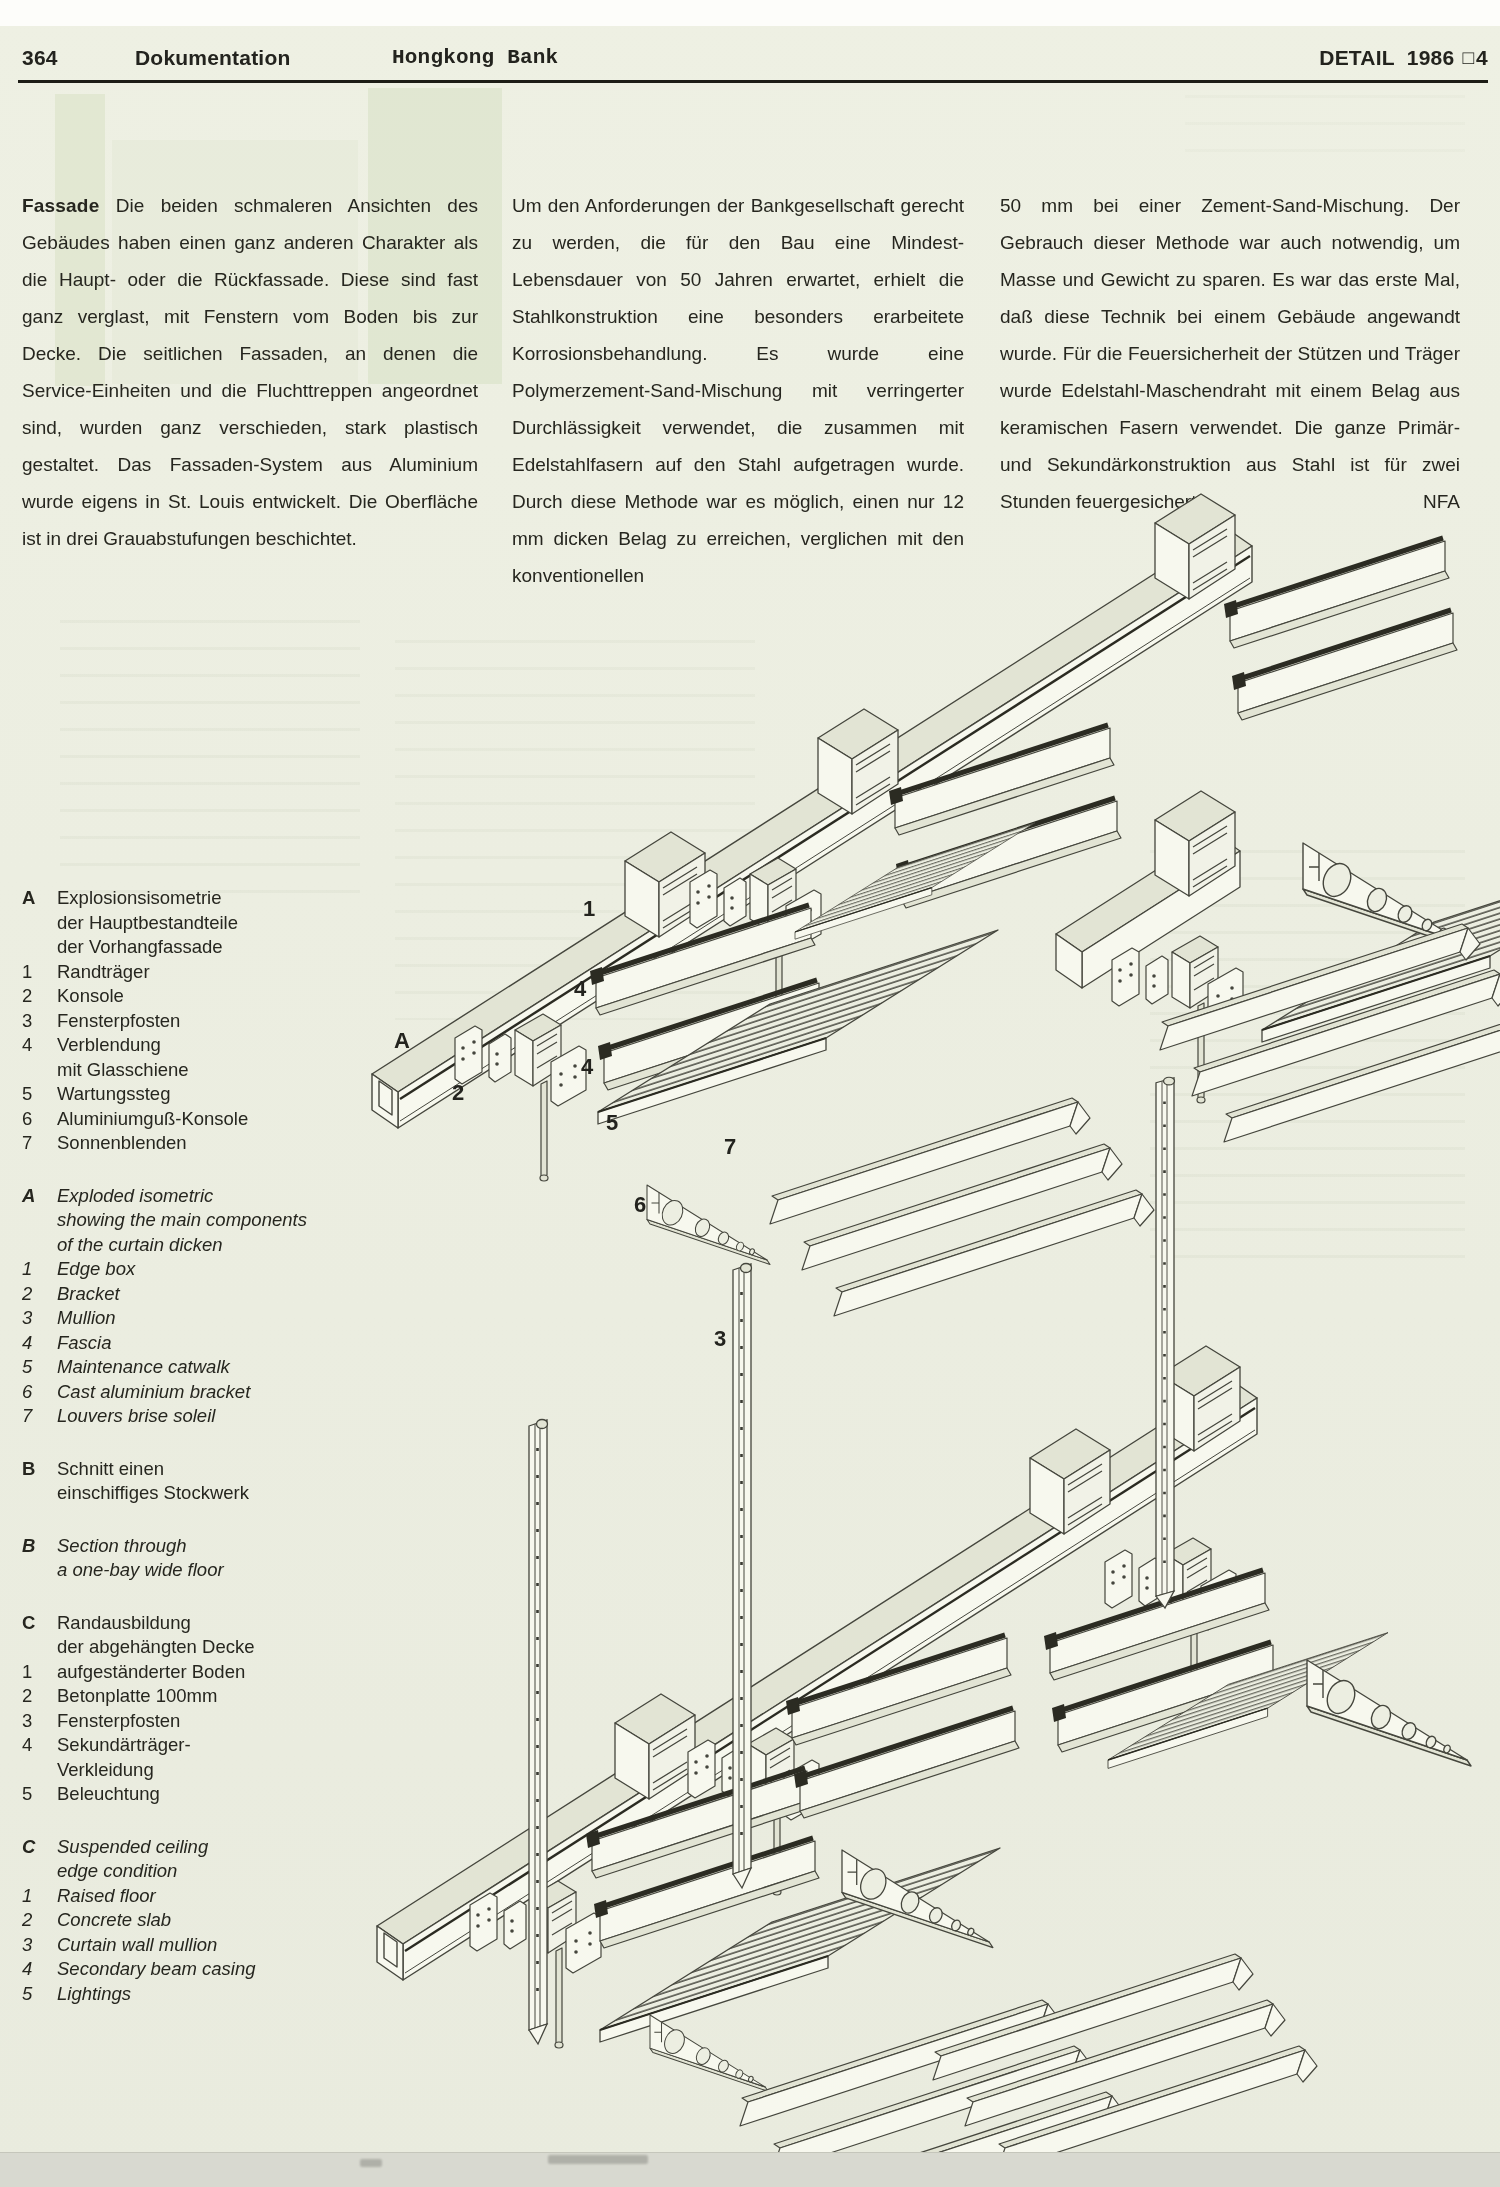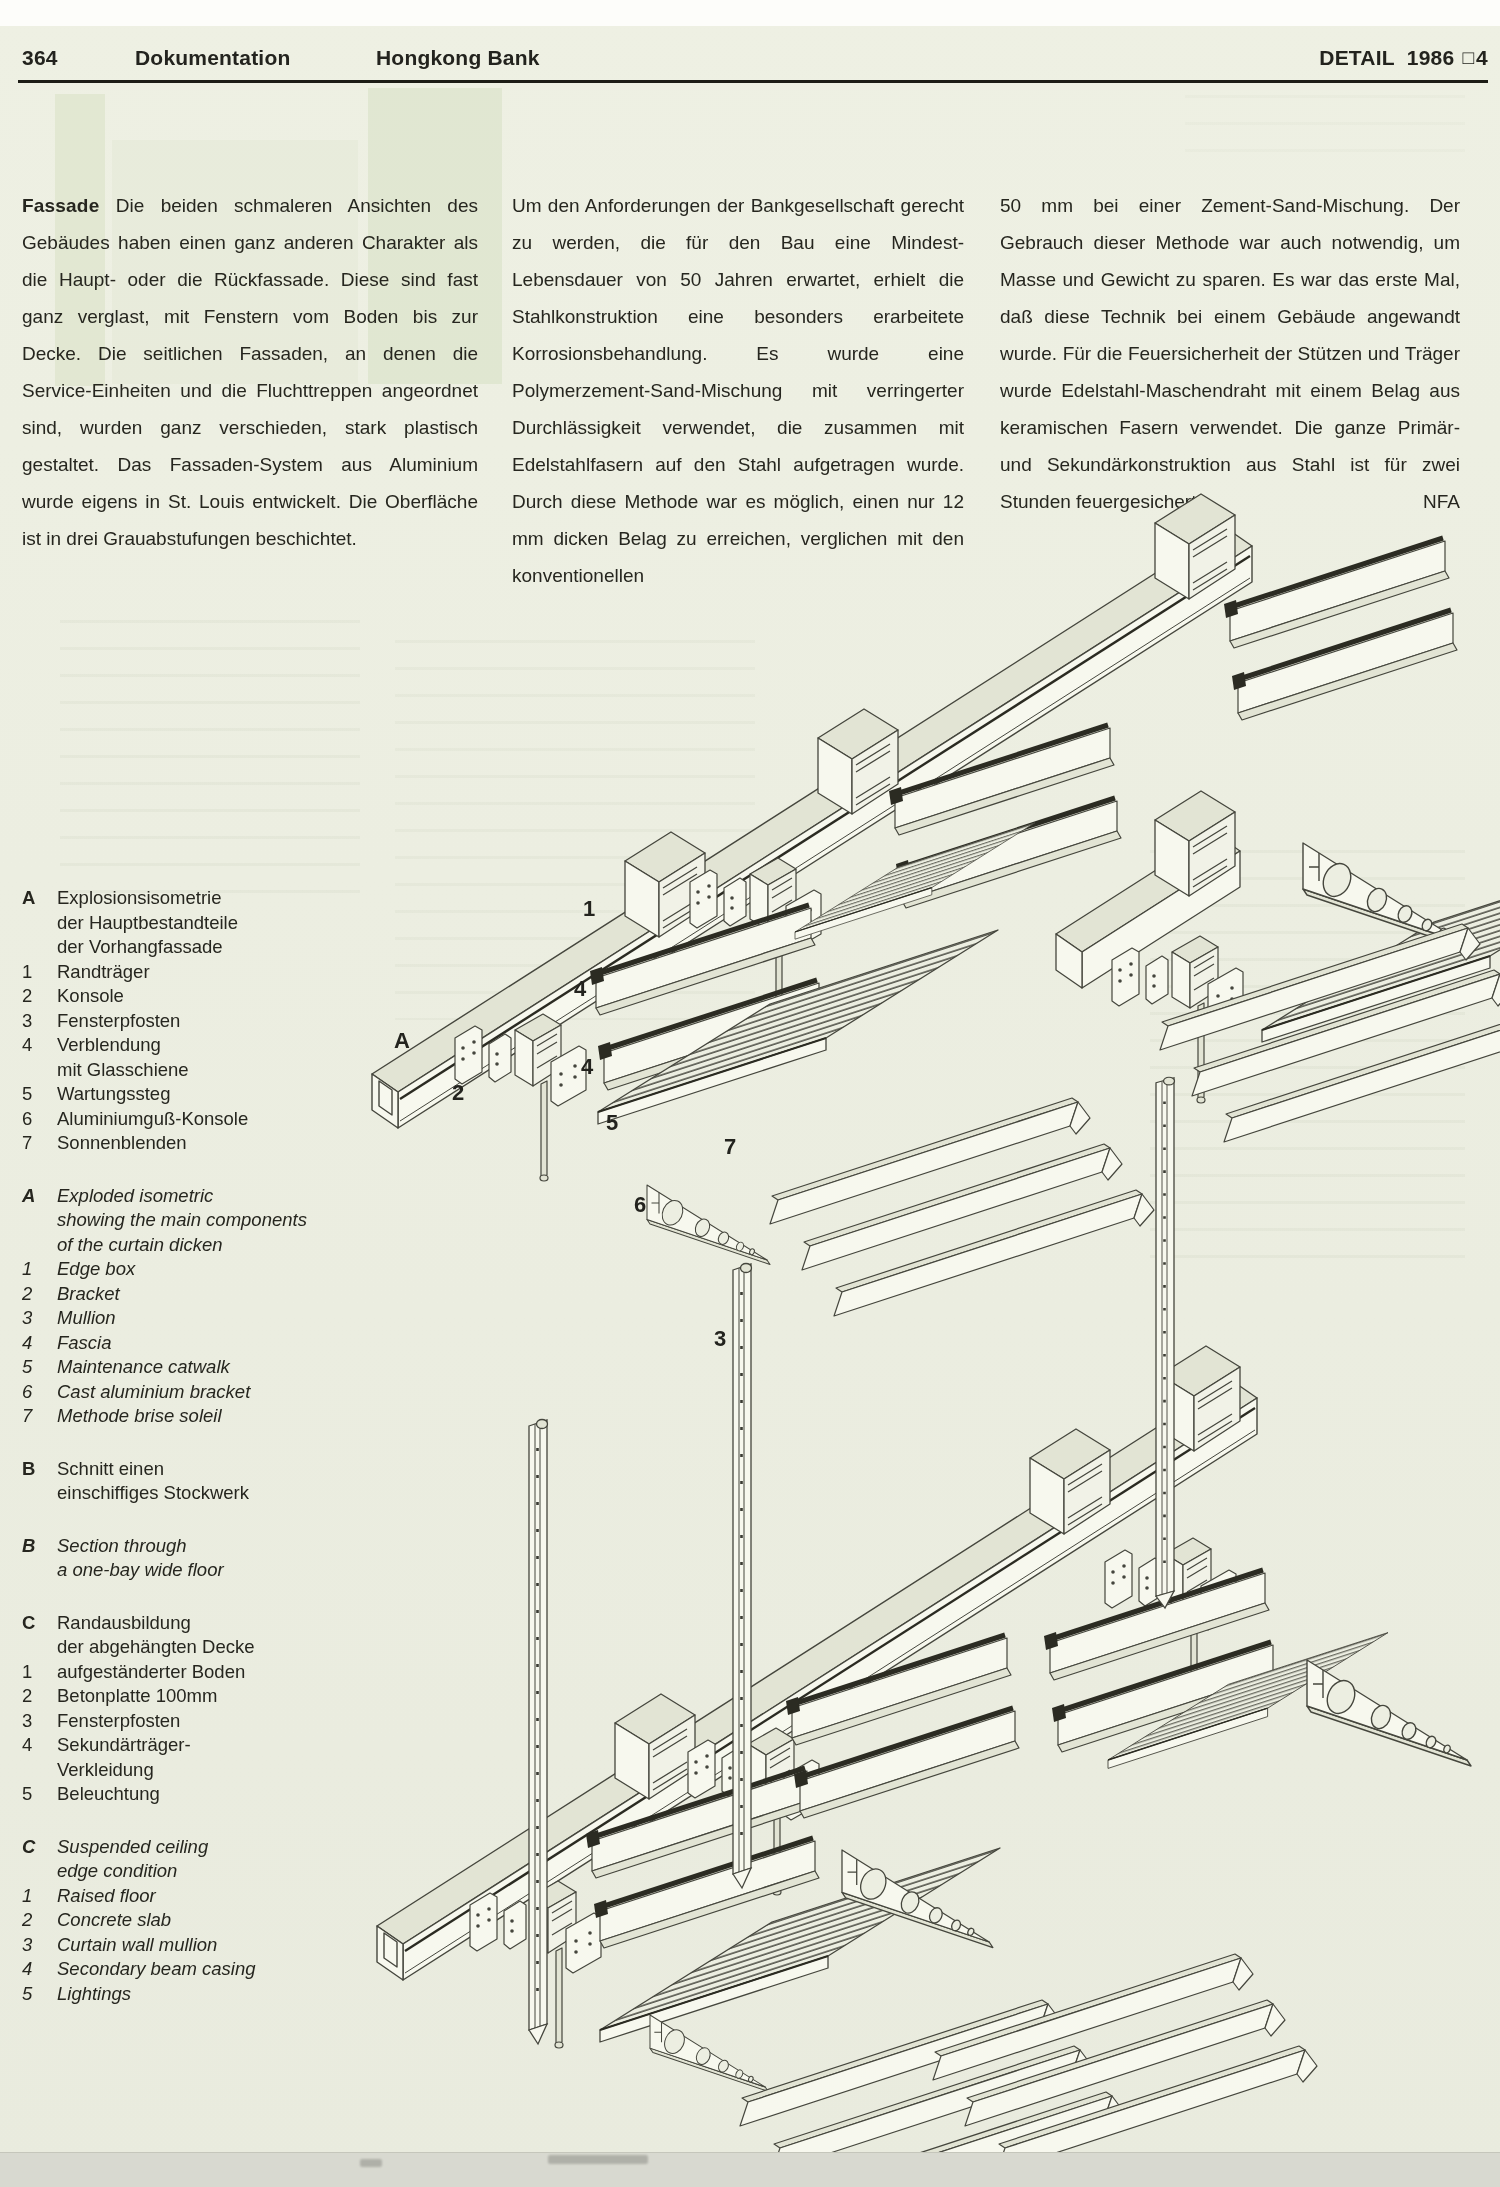"Hongkong Bank" #mh-project { font-family: none -> Liberation Mono, monospace; left: 376px -> 392px }
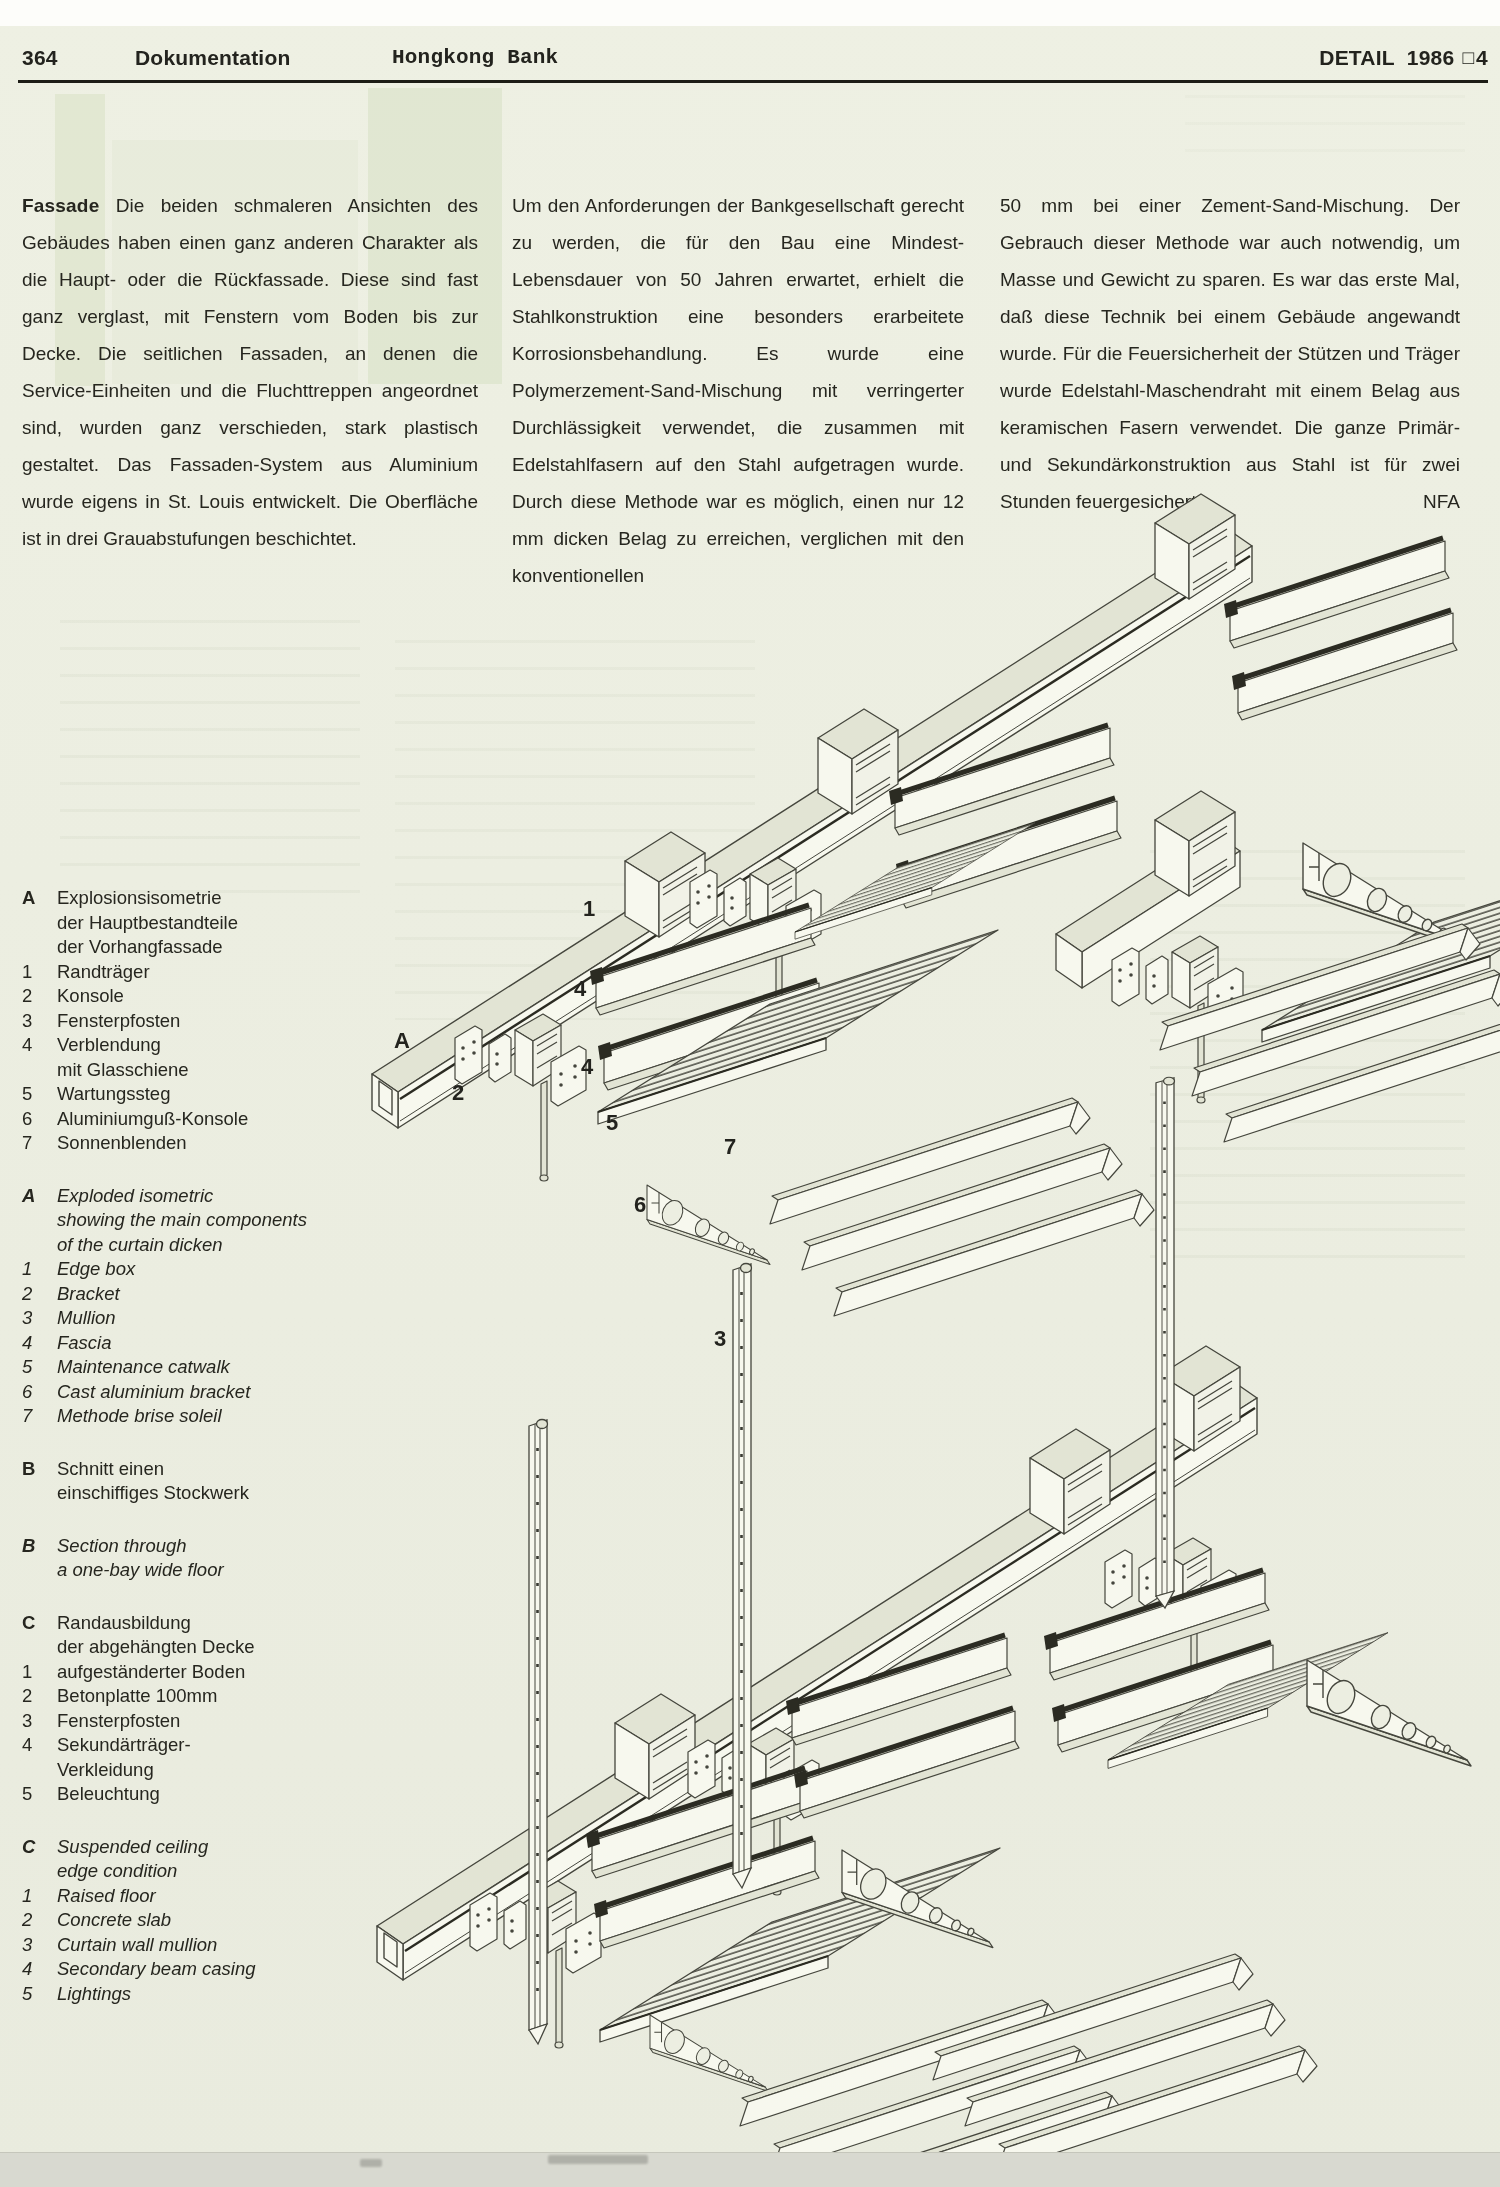"Methode brise soleil" span.leg-txt { text: Methode -> Louvers }
